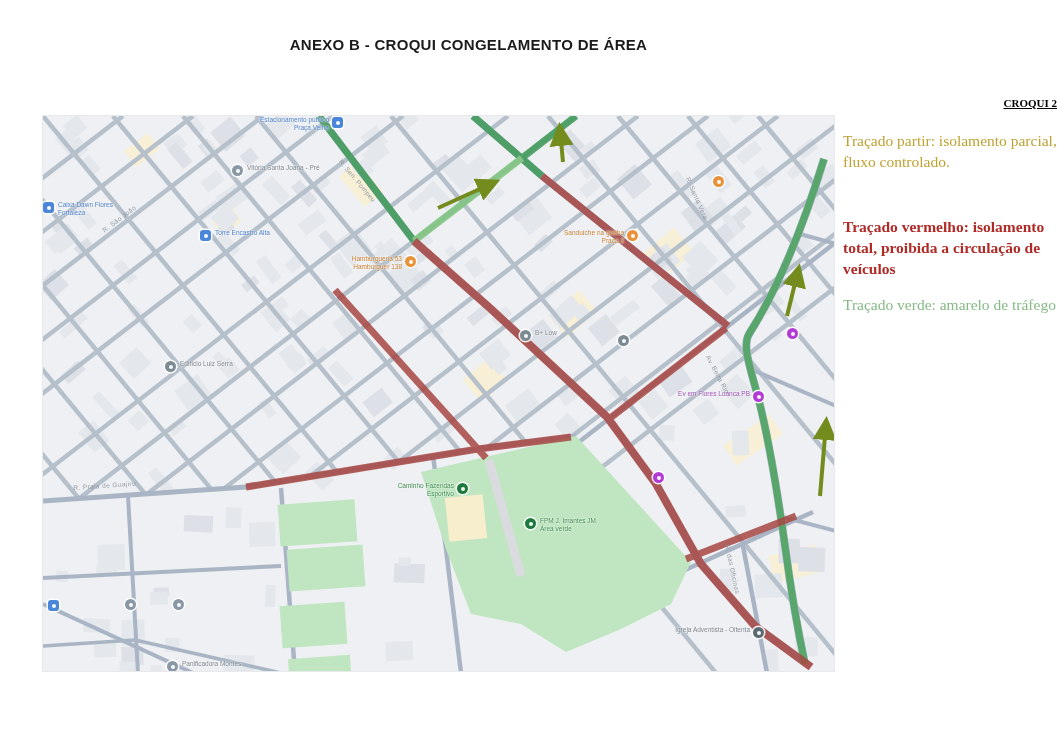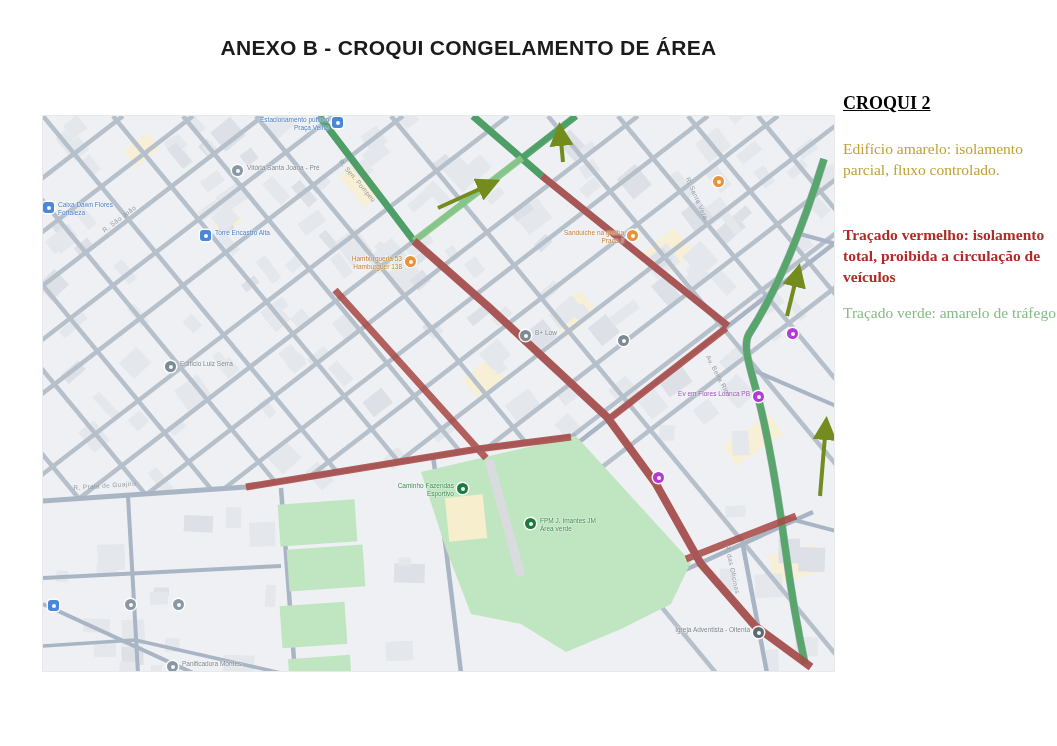"ANEXO B - CROQUI CONGELAMENTO" #doc-title { font-size: 21px -> 15px }
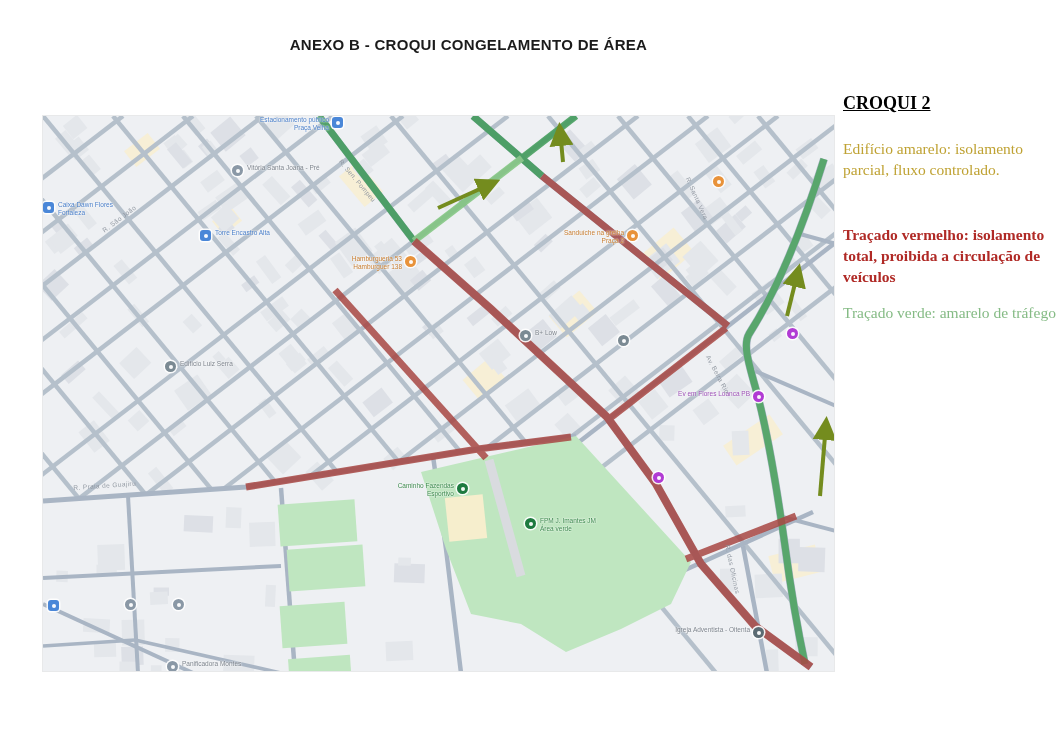"CROQUI 2" #legend .heading { font-size: 18px -> 11px; margin-bottom: 24px -> 16px; text-align: left -> right }
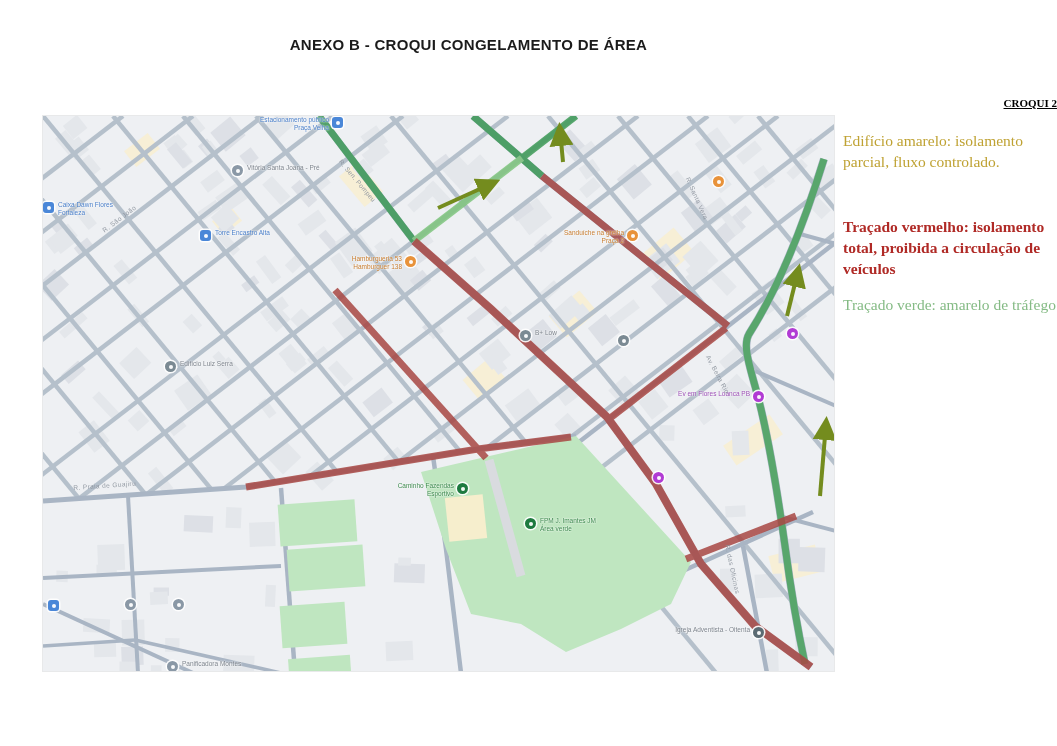"Edifício amarelo: isolamento parcial," p.yellow { text: Edifício amarelo -> Traçado partir }
